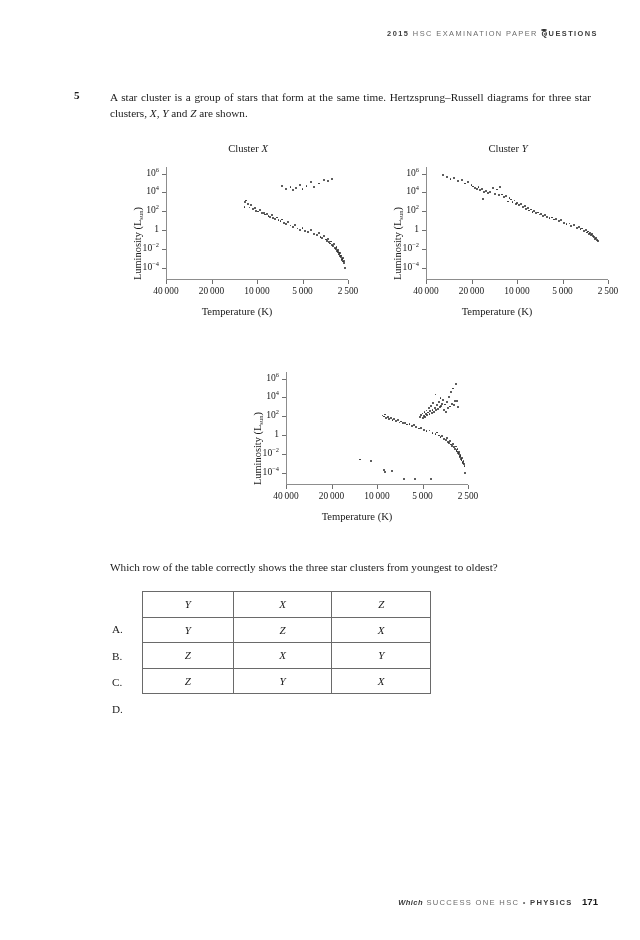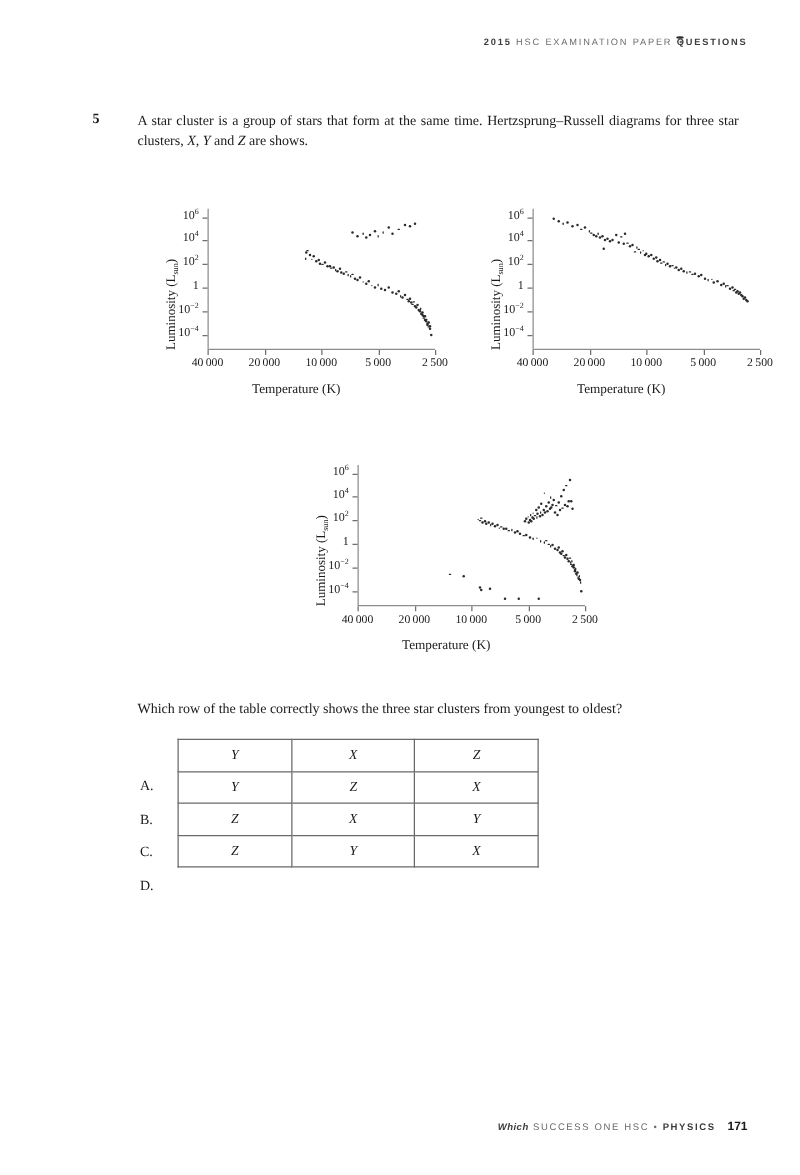"are shows." span { text: shows -> shown }
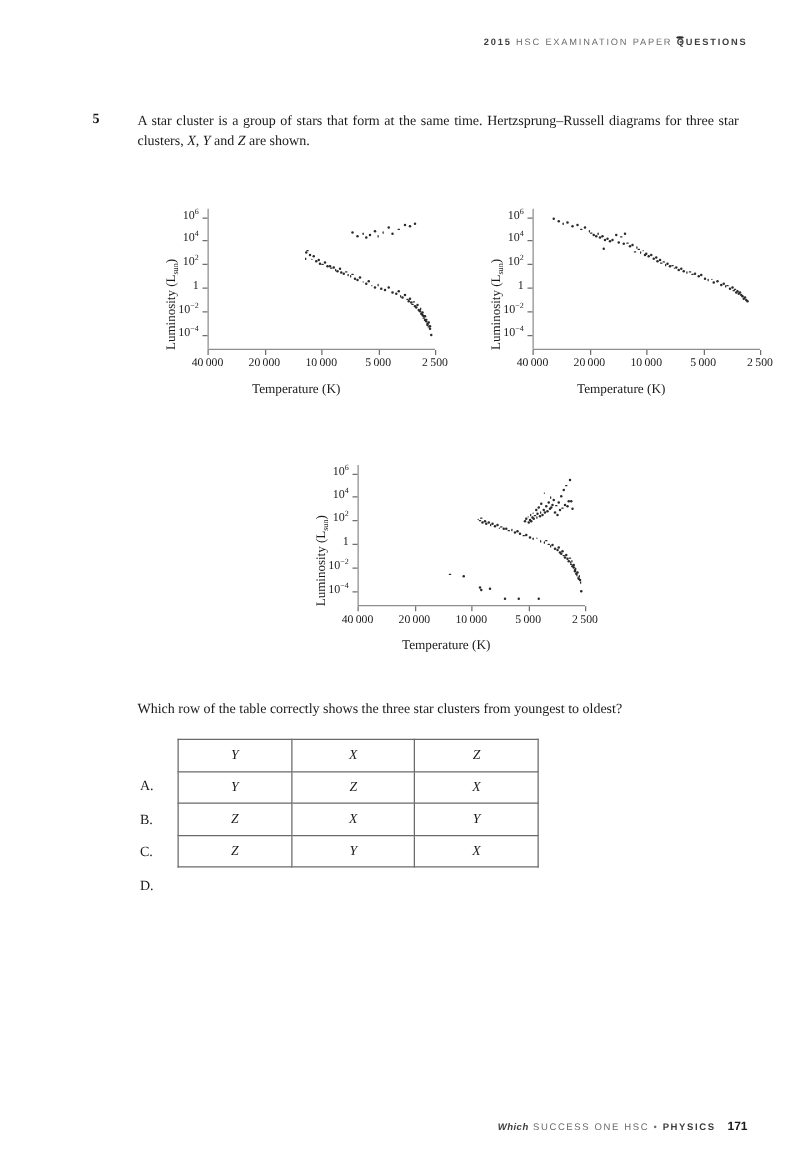"Cluster X" div.fig-title { html: none -> <div><span>Cluster </span><i>X</i></div> }
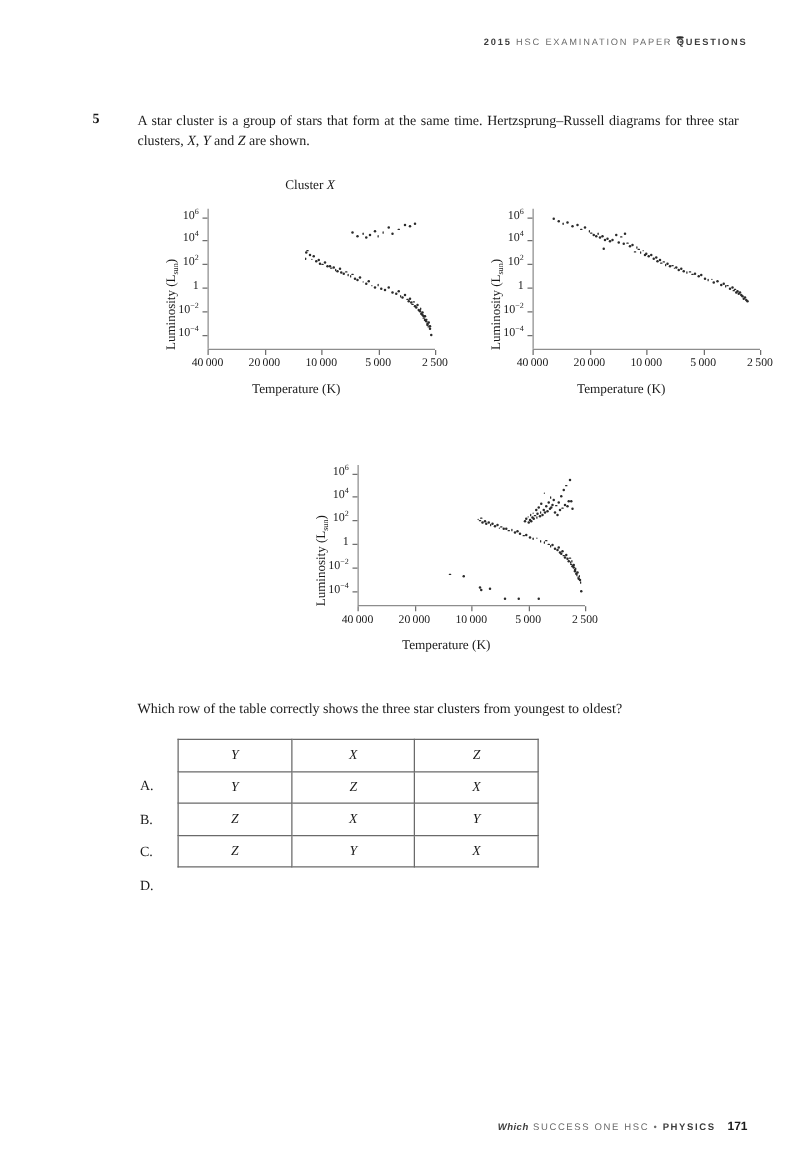"Cluster Y" div.fig-title { html: none -> <div><span>Cluster </span><i>Y</i></div> }
